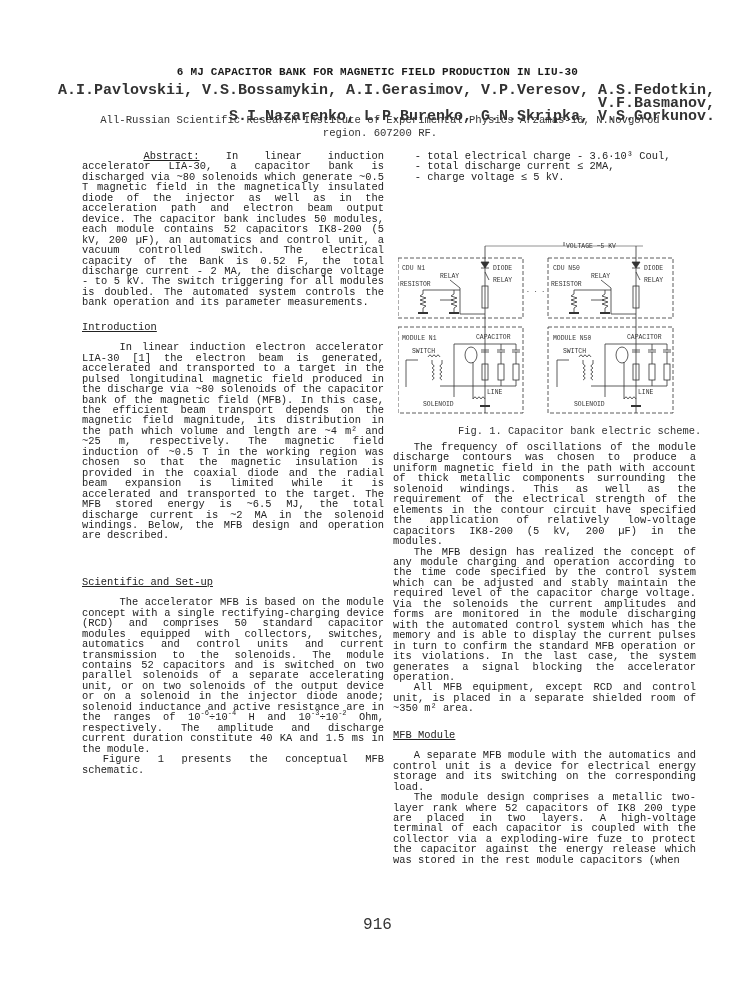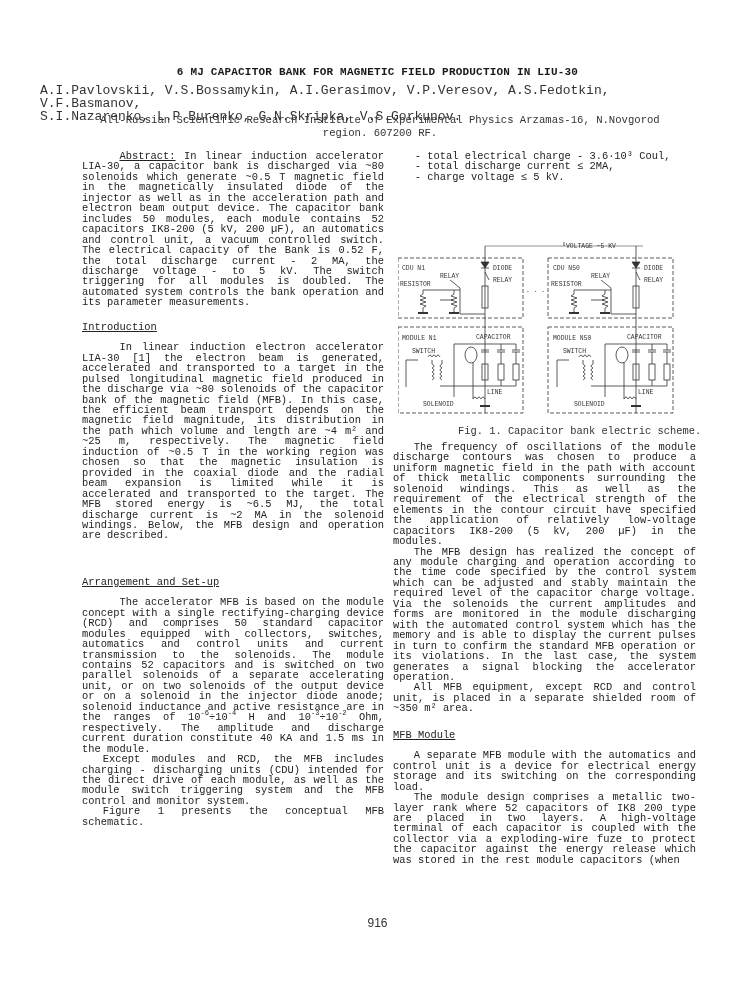"A.I.Pavlovskii, V.S.Bossamykin," .authors { font-size: 13px -> 15px; font-weight: none -> bold; text-align: left -> right }
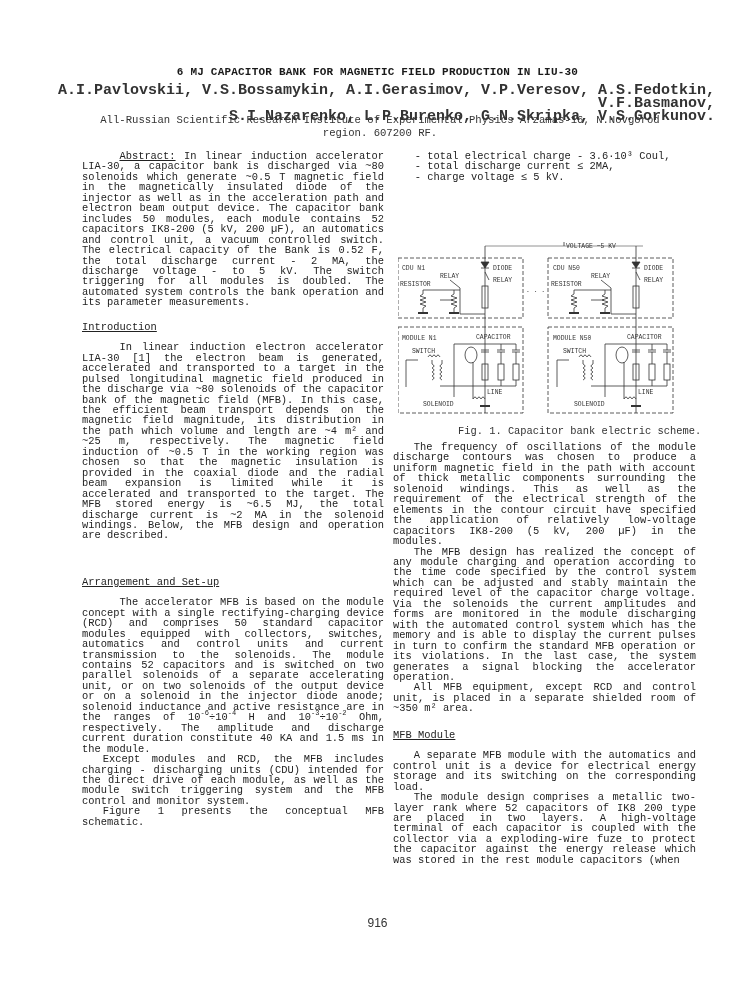"Abstract:" .ul { margin-left: none -> 24px }
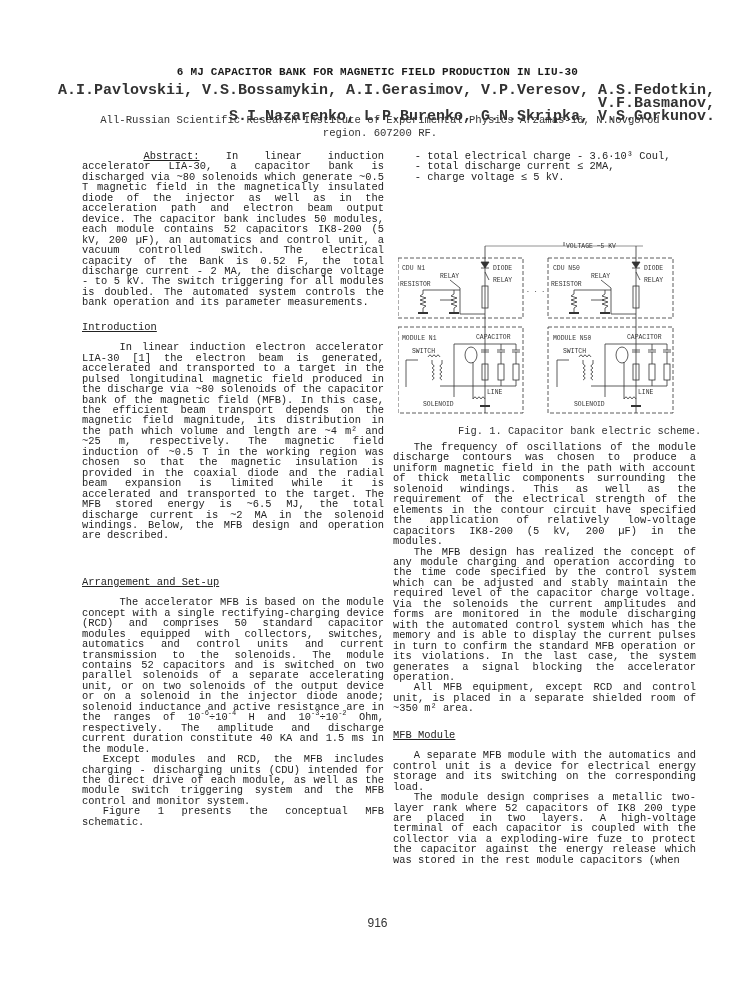"Arrangement and Set-up" p.subsec { text: Arrangement -> Scientific }
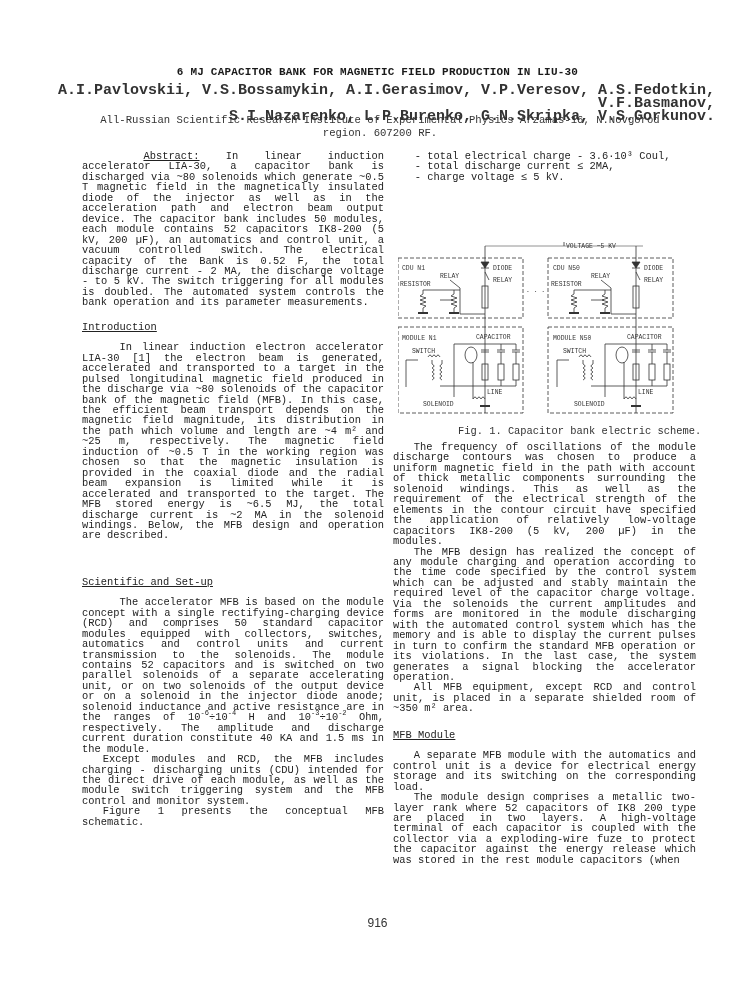"Except modules and RCD, the" p.ind2 { html: <p>Except modules and RCD, the MFB includes charging - discharging units (CDU) intended for the direct drive of each module, as well as the module switch triggering system and the MFB control and monitor system.</p> -> none }
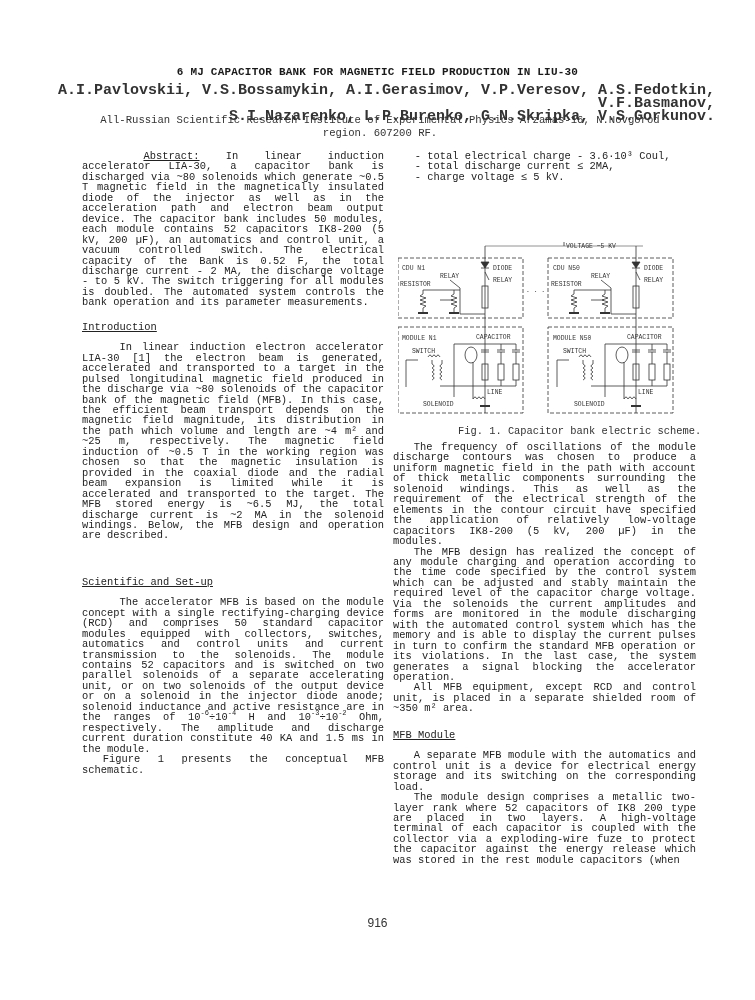"916" .pagenum { font-family: Liberation Sans, sans-serif -> Liberation Mono, monospace; font-size: 12px -> 16px }
